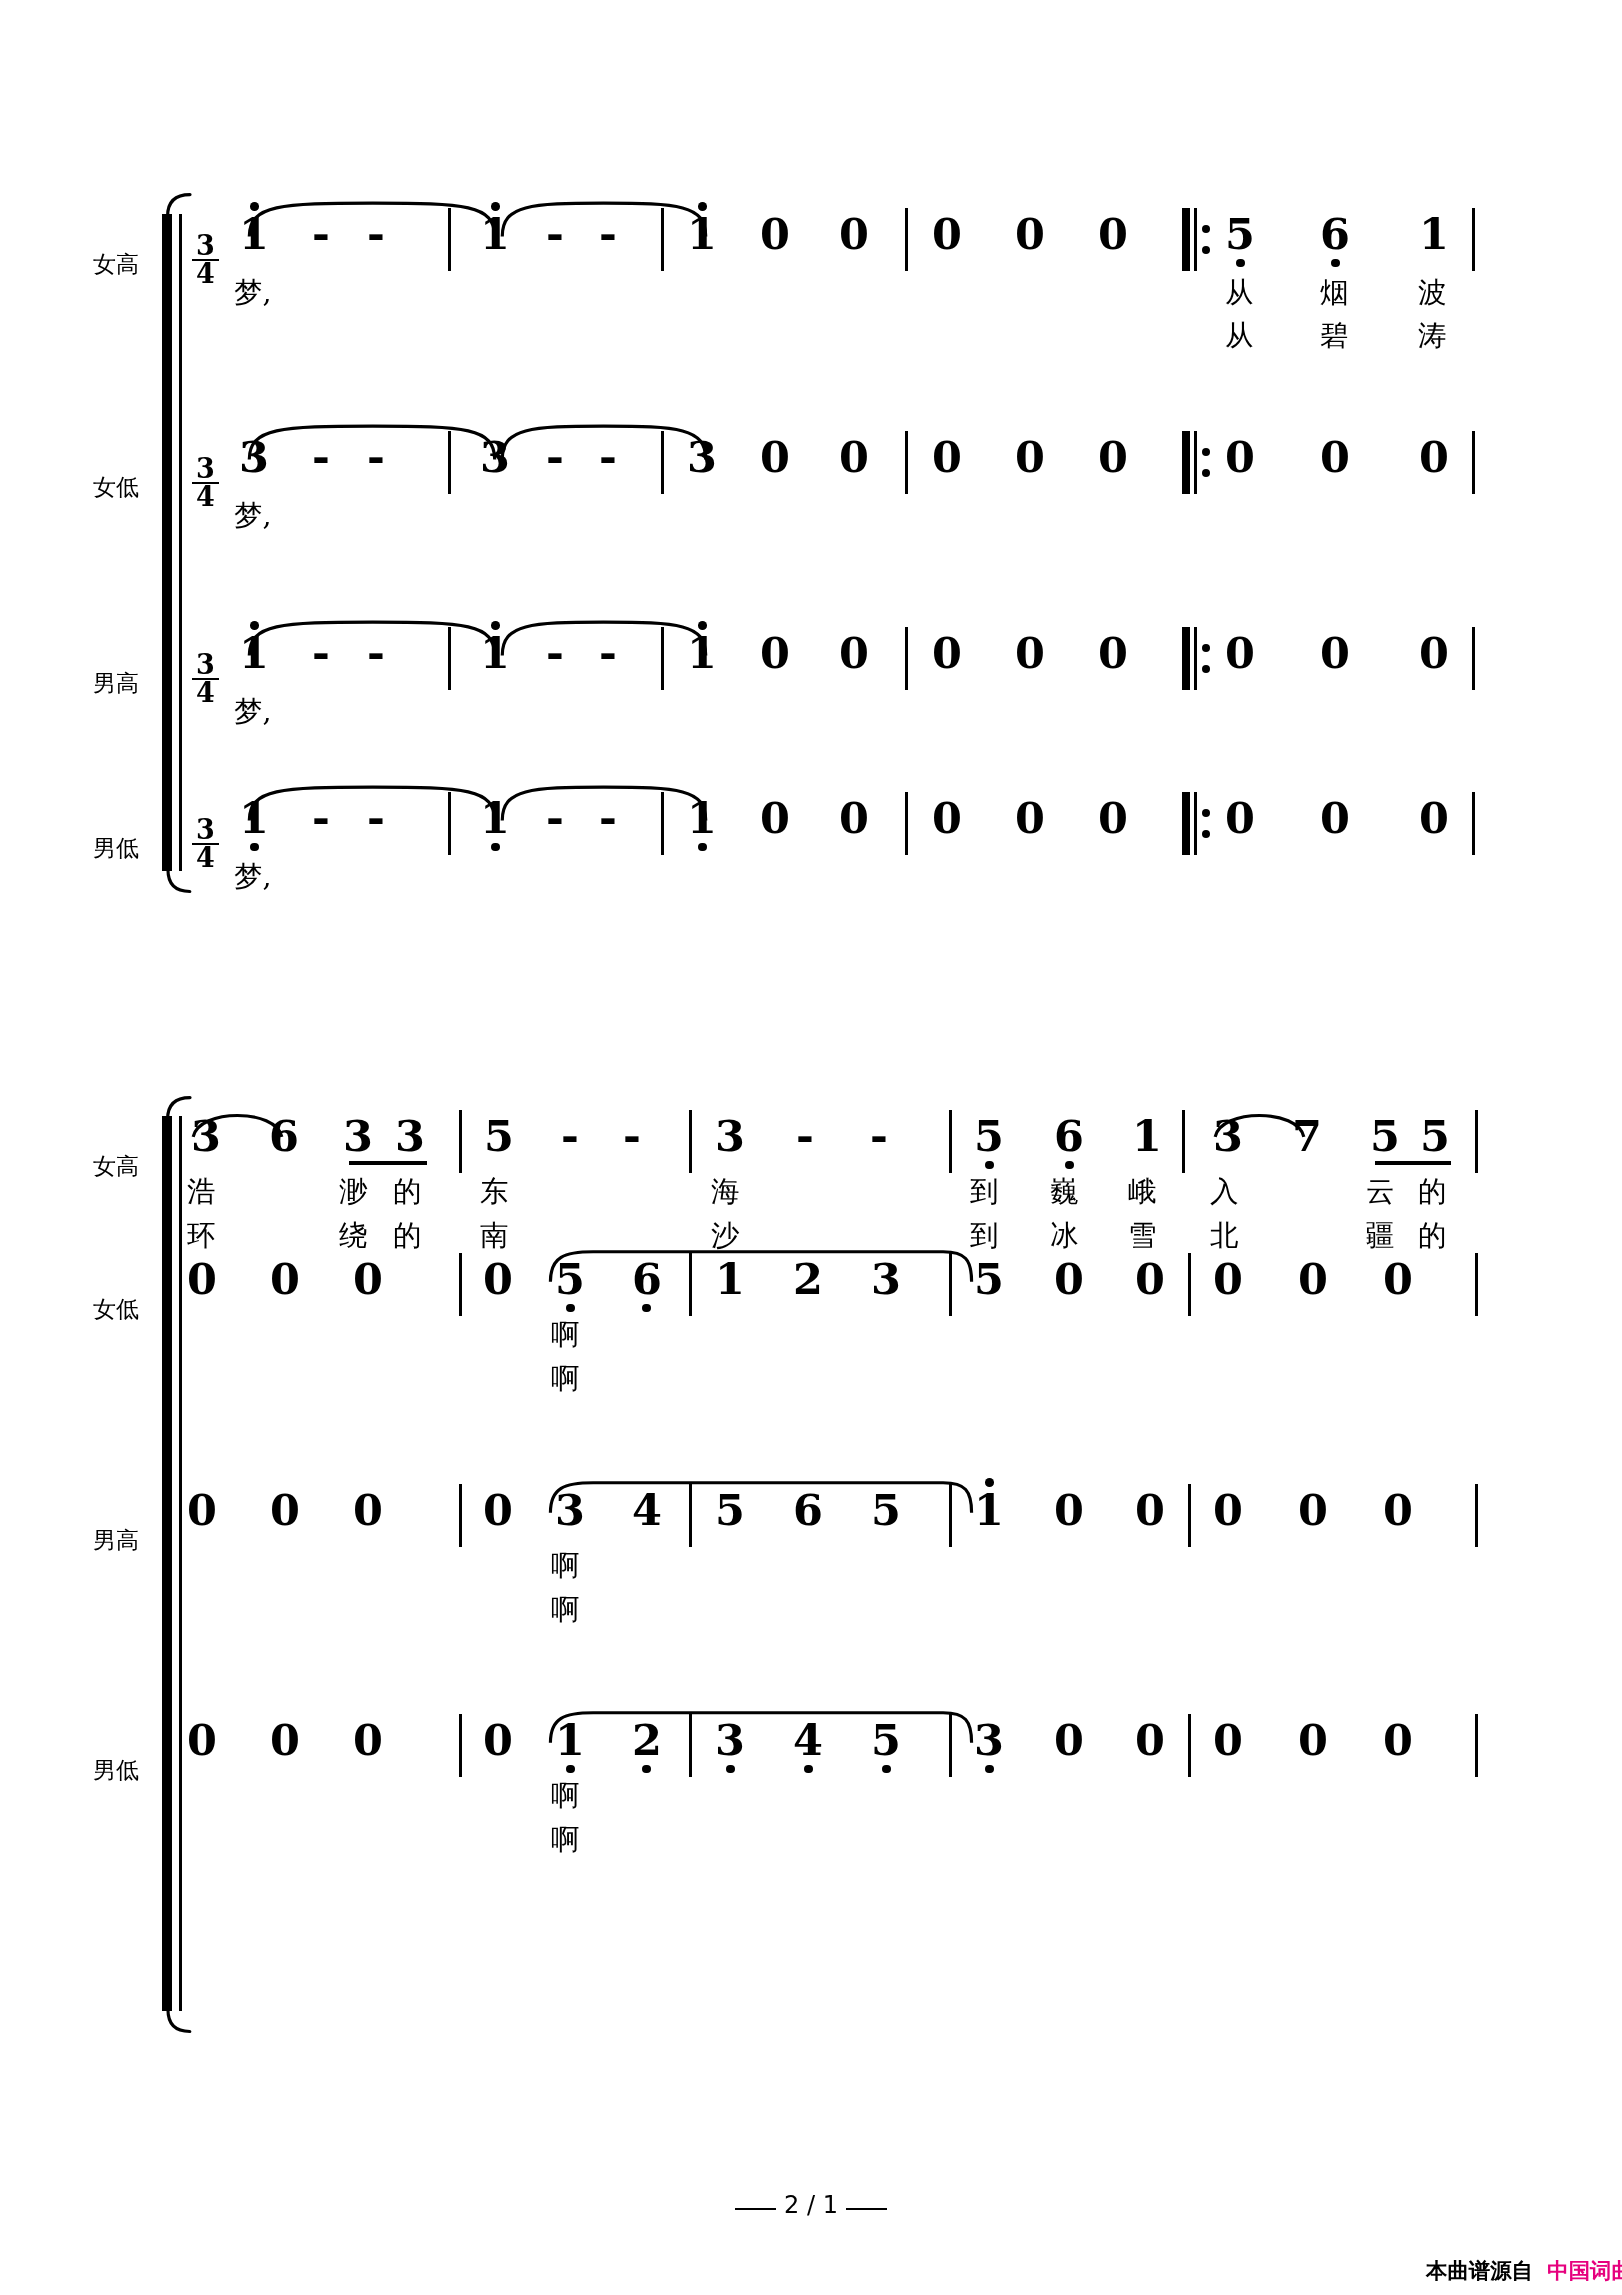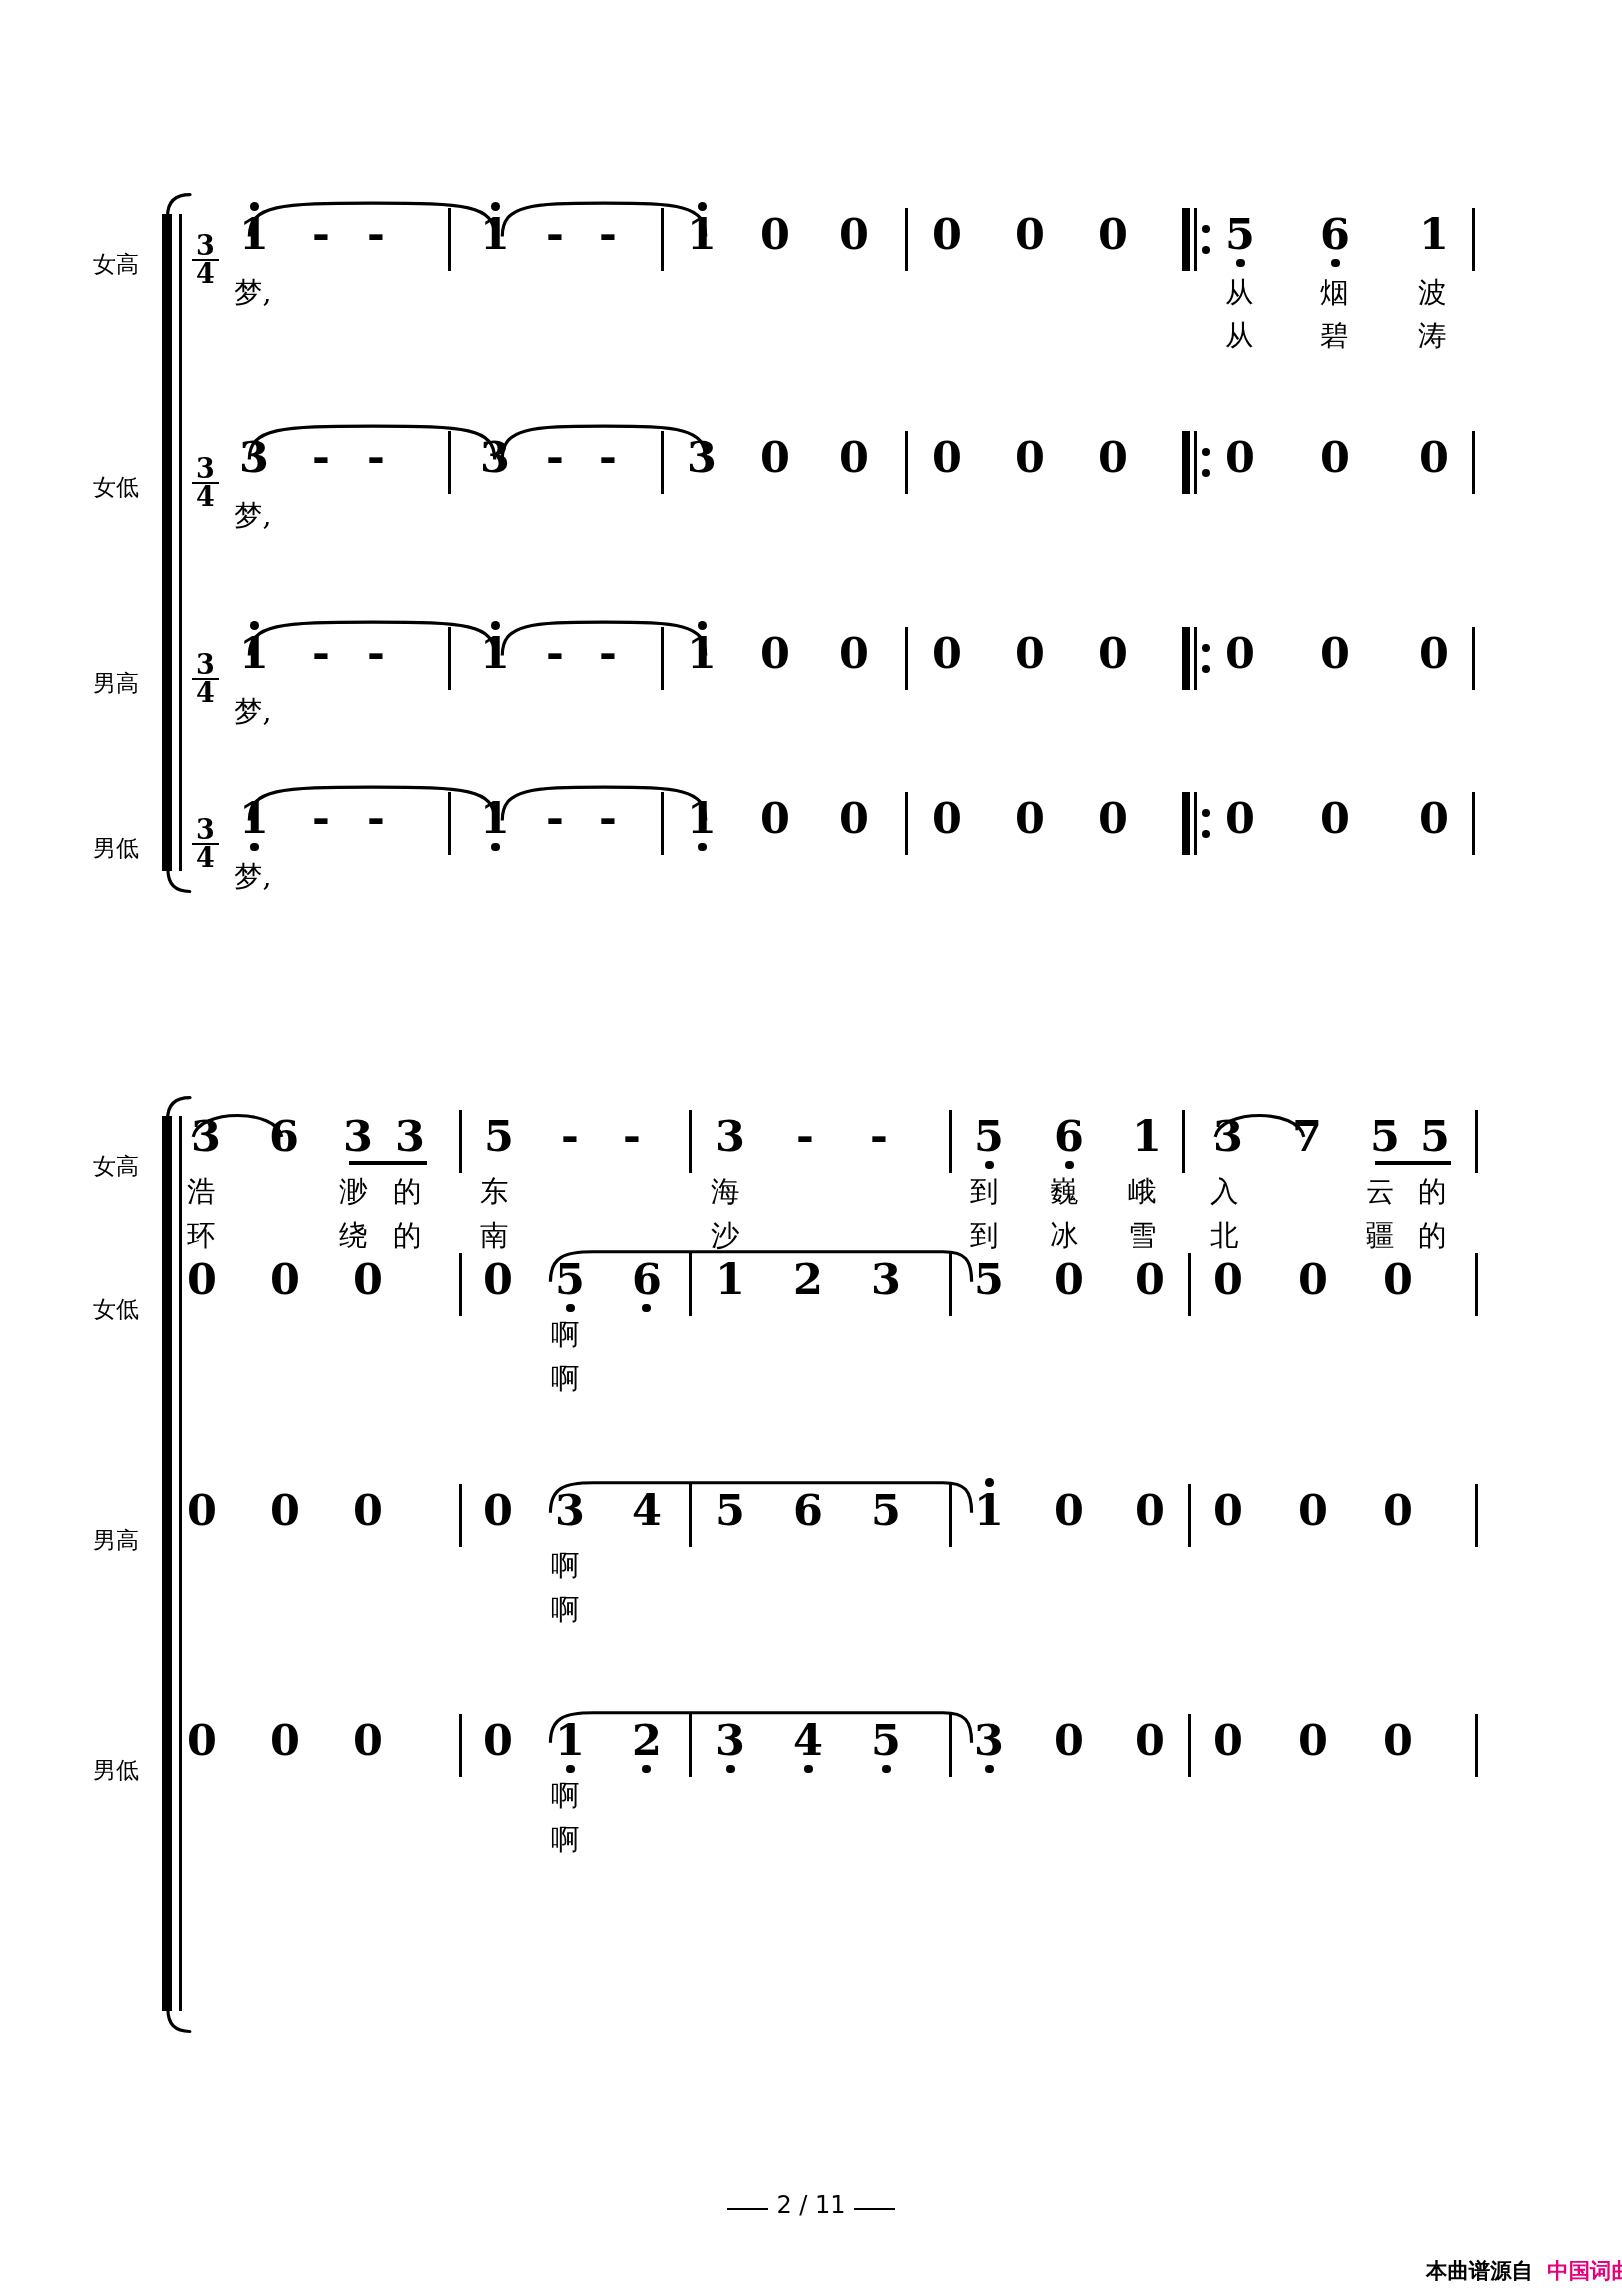"2 / 11" span { text: 11 -> 1 }
